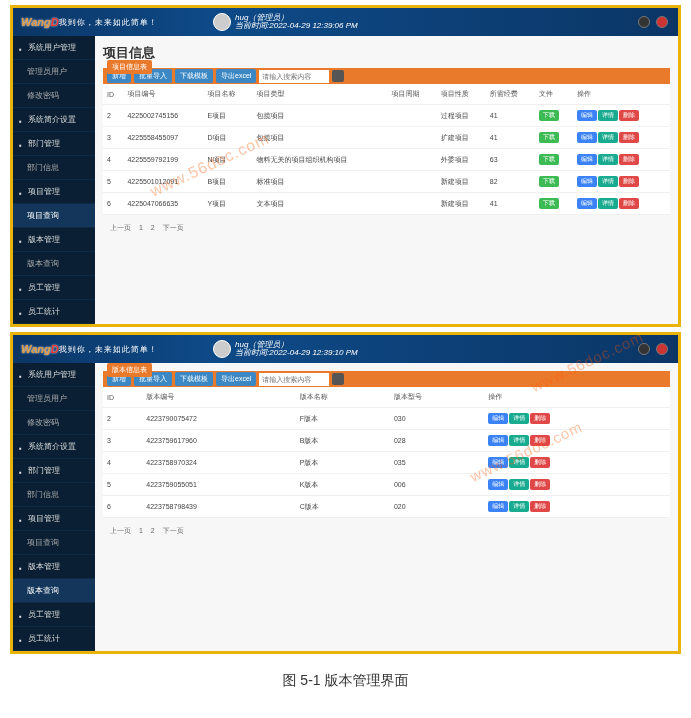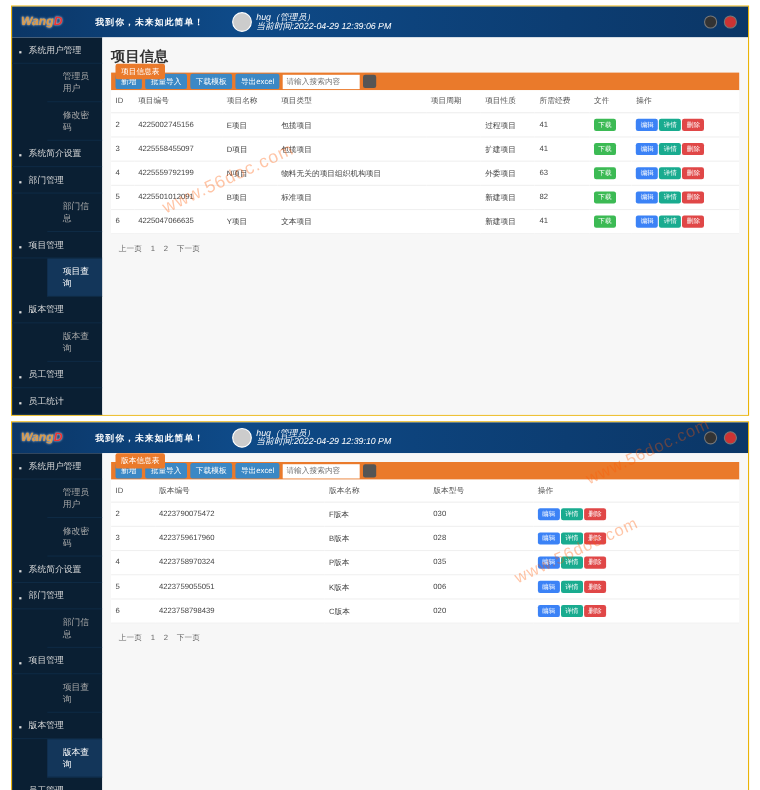"WangD" .shot { border: 1px solid #eab308 -> 3px solid #eab308 }
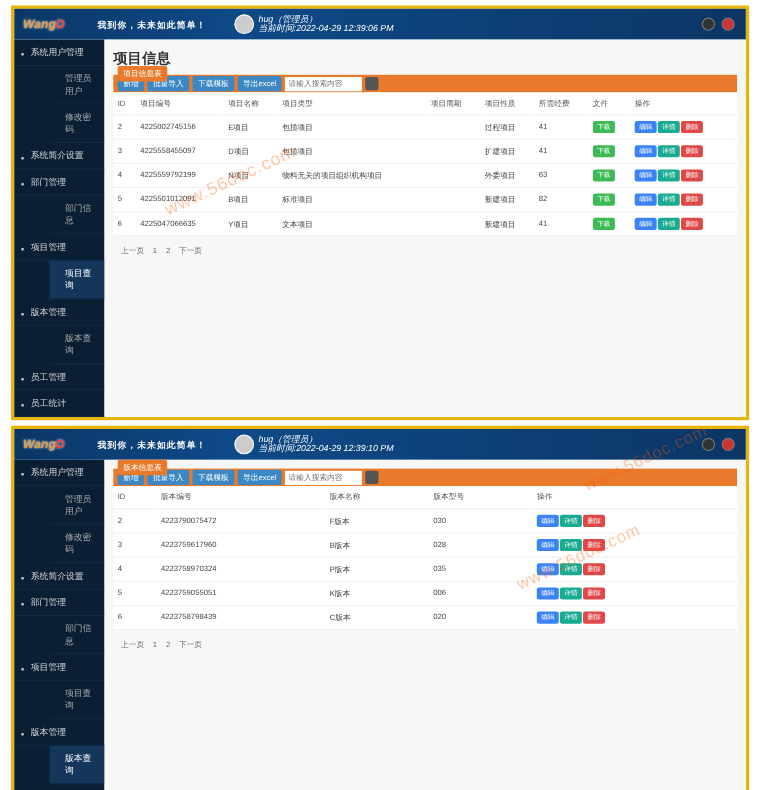"我到你，未来如此简单！" .slogan { font-weight: bold -> none; margin-left: 30px -> none }
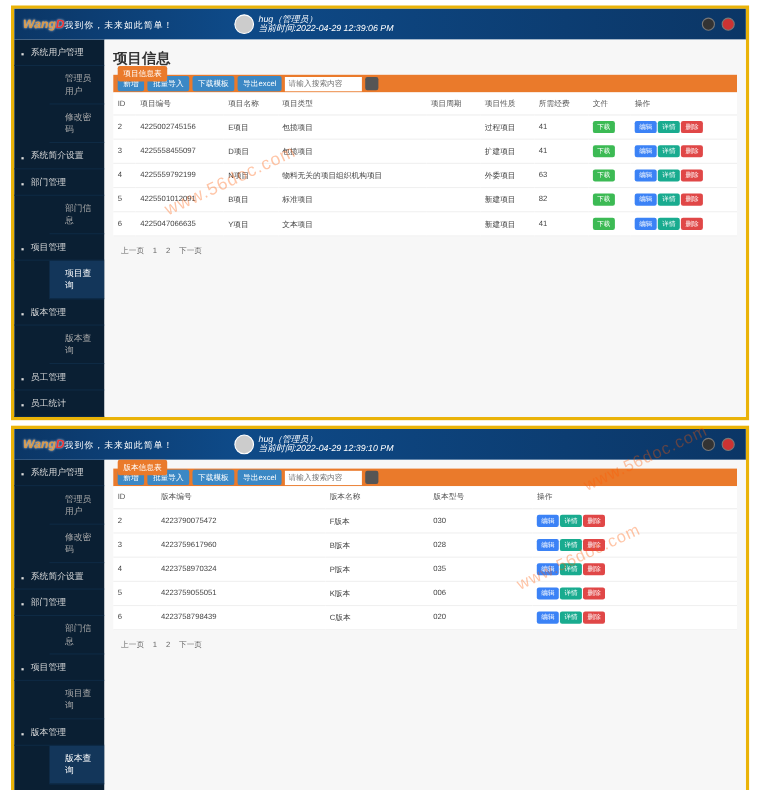"管理员用户" .menu-item.indent { margin-left: 32px -> none }
